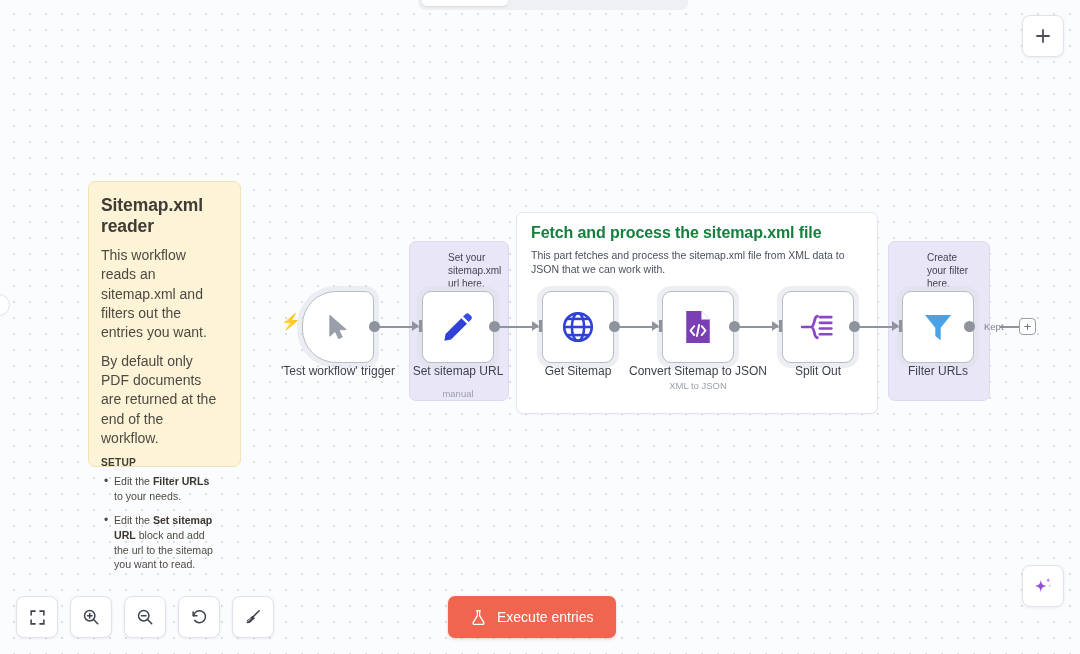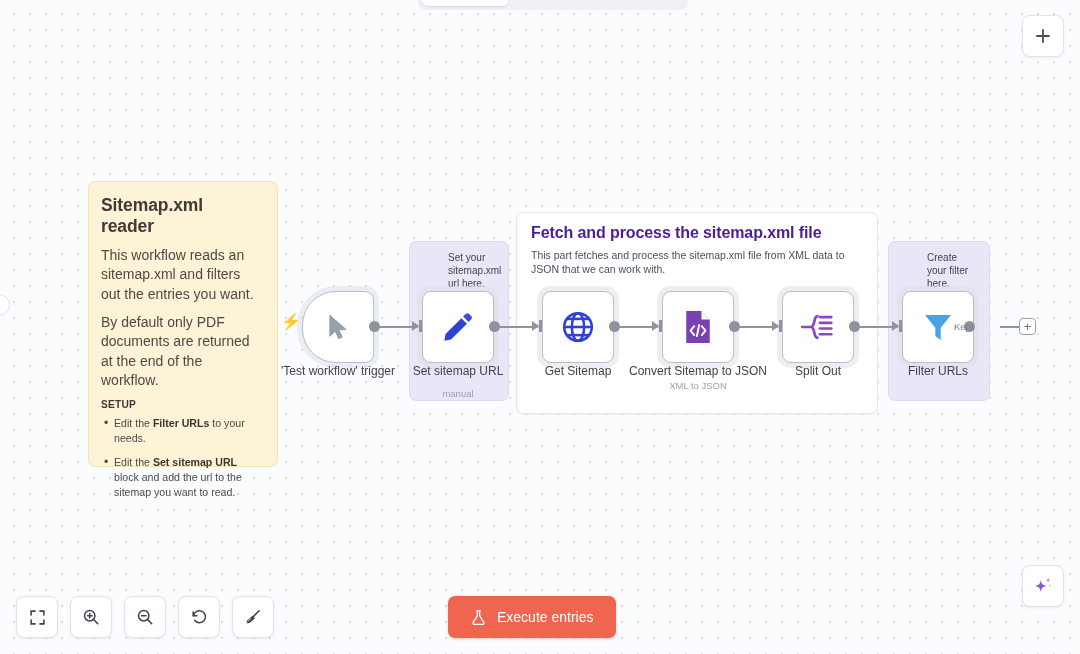"Sitemap.xml reader" .sticky-yellow { width: 190px -> 153px }
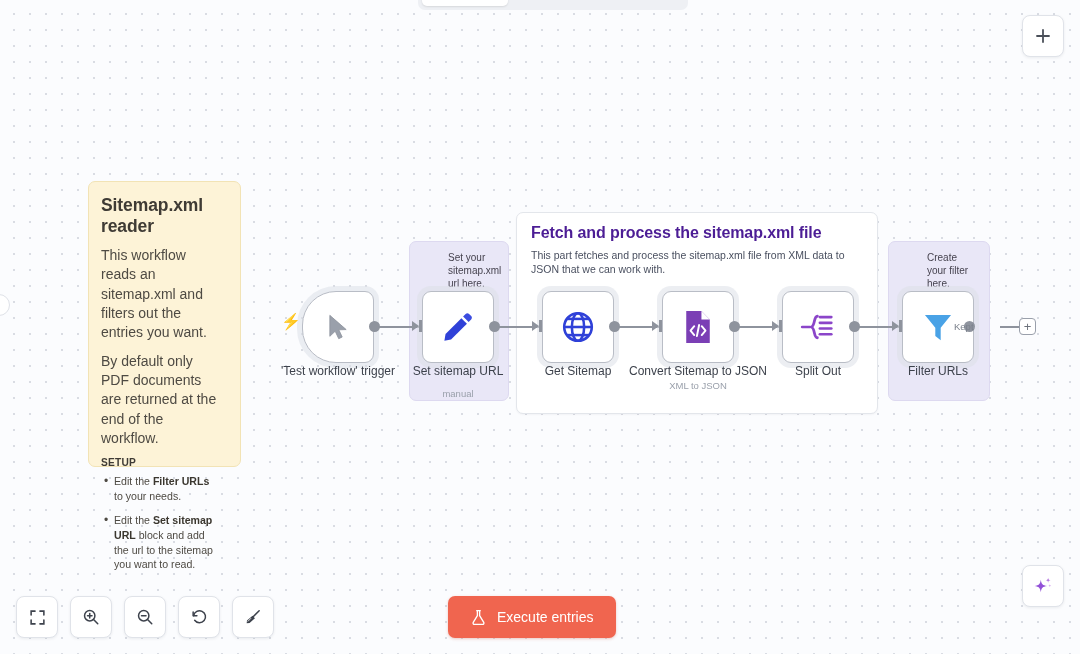"Fetch and process the sitemap.xml" .sticky-white h2 { color: #4c1d95 -> #15803d }
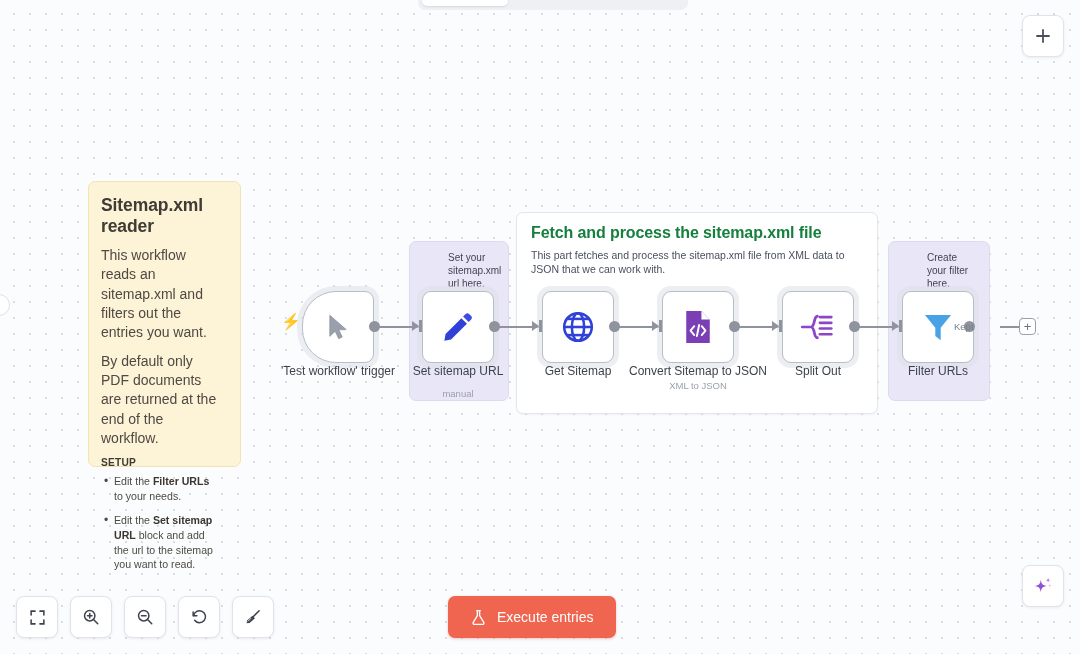"Kept" div.kept-label { left: 954px -> 984px }
